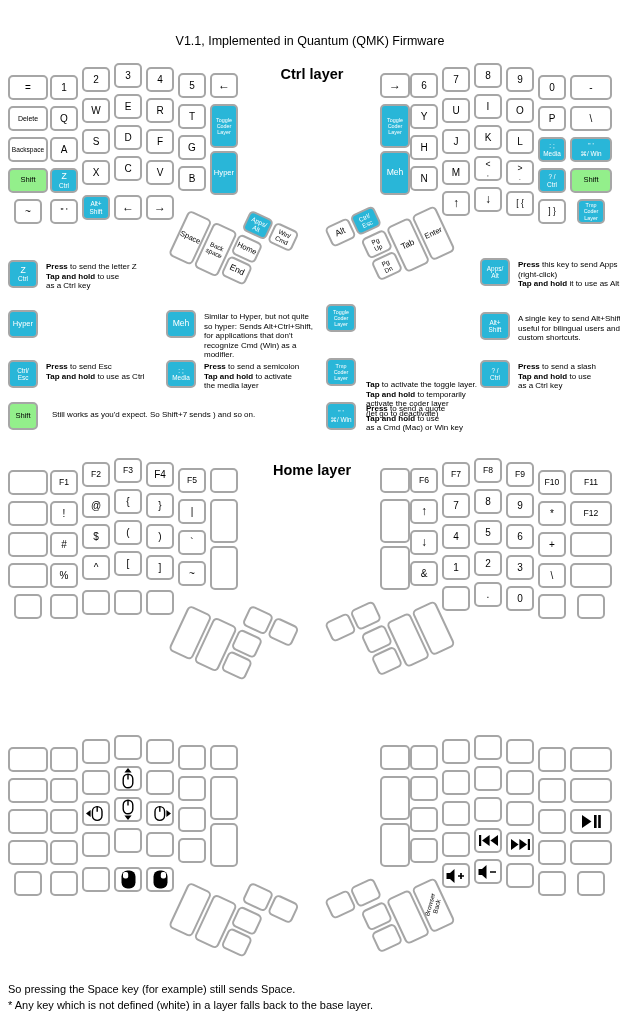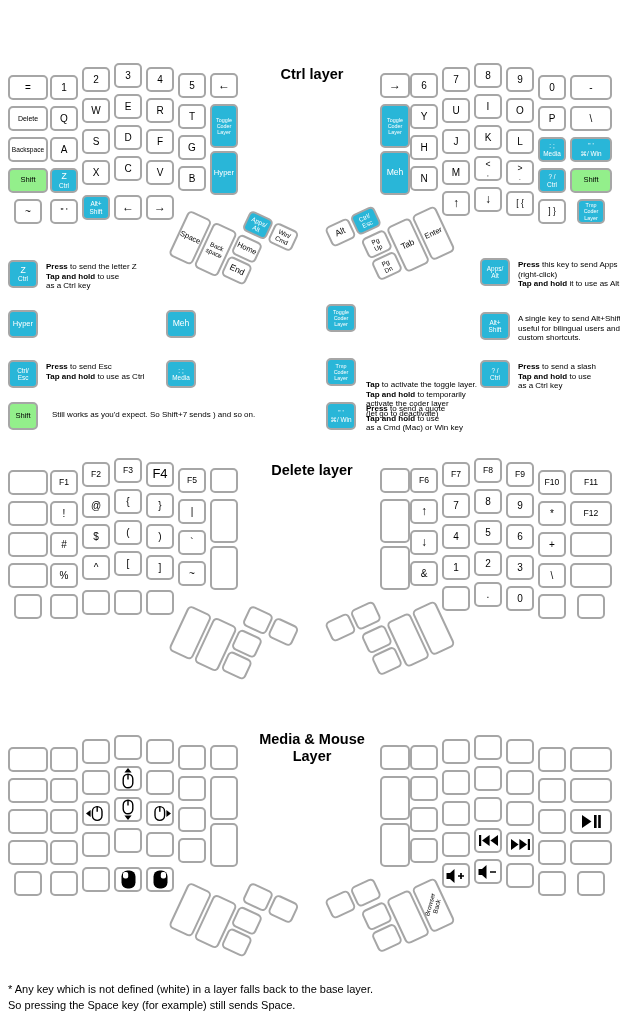"V1.1, Implemented in Quantum (QMK)" div.page-subtitle { html: none -> <div>V1.1, Implemented in Quantum (QMK) Firmware</div> }
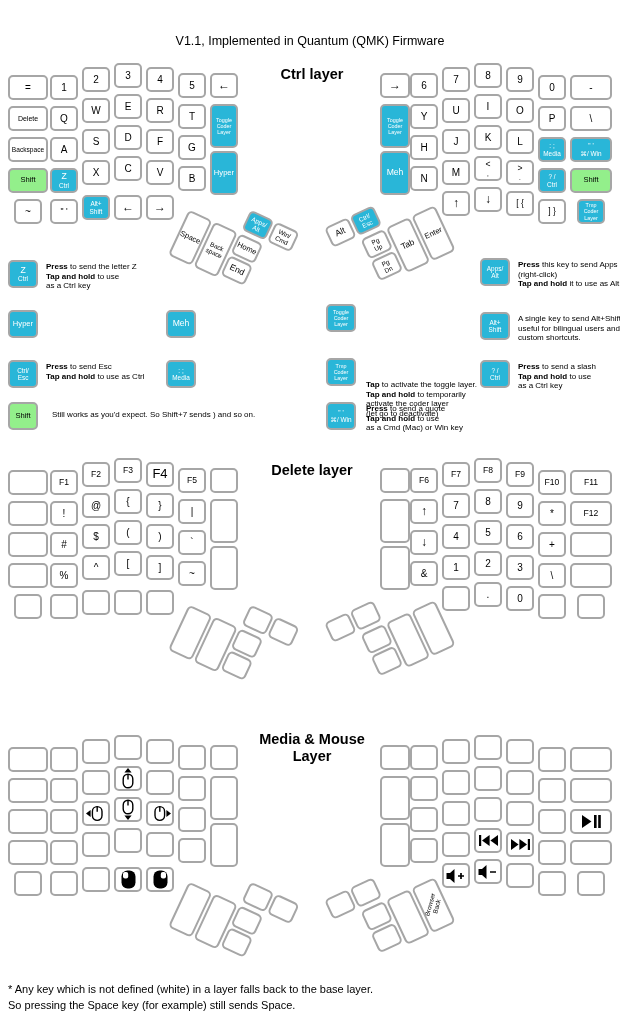"Similar to Hyper, but not" div.legend-text { html: none -> <div>Similar to Hyper, but not quite<br>so hyper: Sends Alt+Ctrl+Shift,<br>for applications that don't<br>recognize Cmd (Win) as a<br>modifier.</div> }
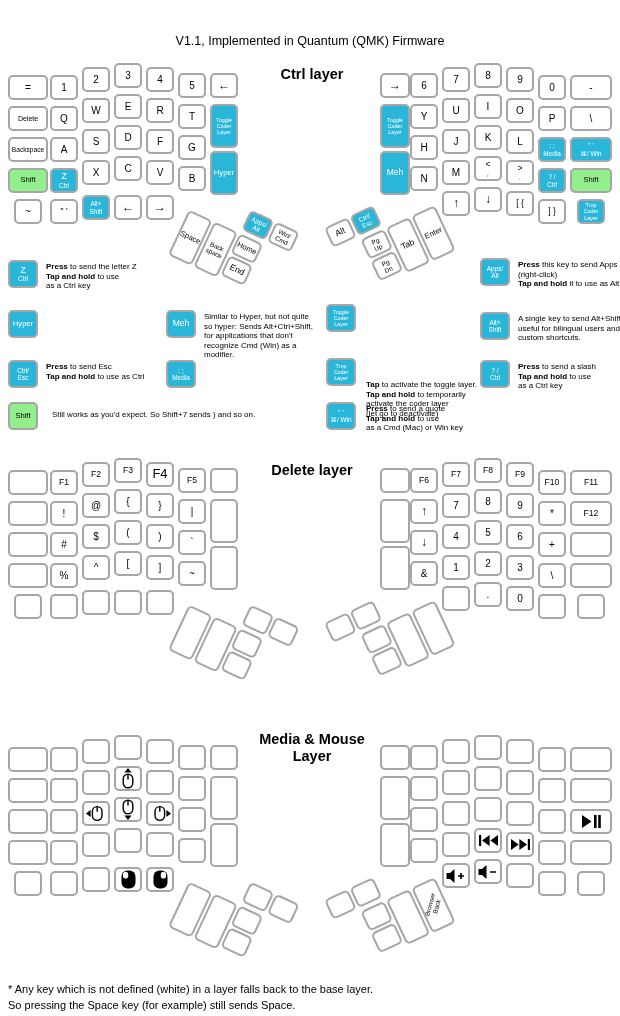"Press to send a semicolon" div.legend-text { html: none -> <div><b>Press</b> to send a semicolon<br><b>Tap and hold</b> to activate<br>the media layer</div> }
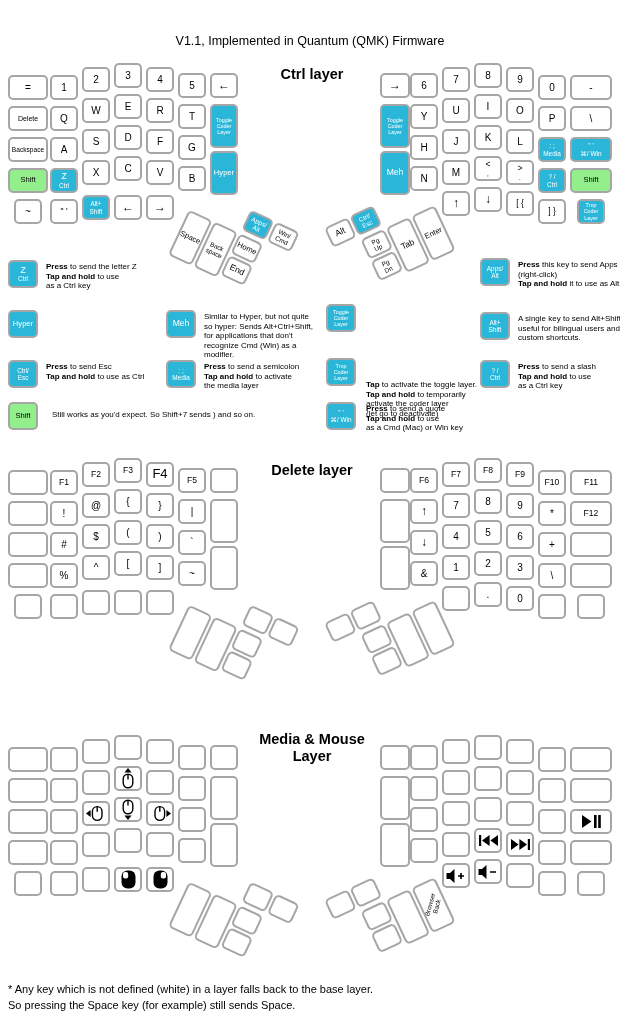"F4" div { font-size: 13px -> 10px }
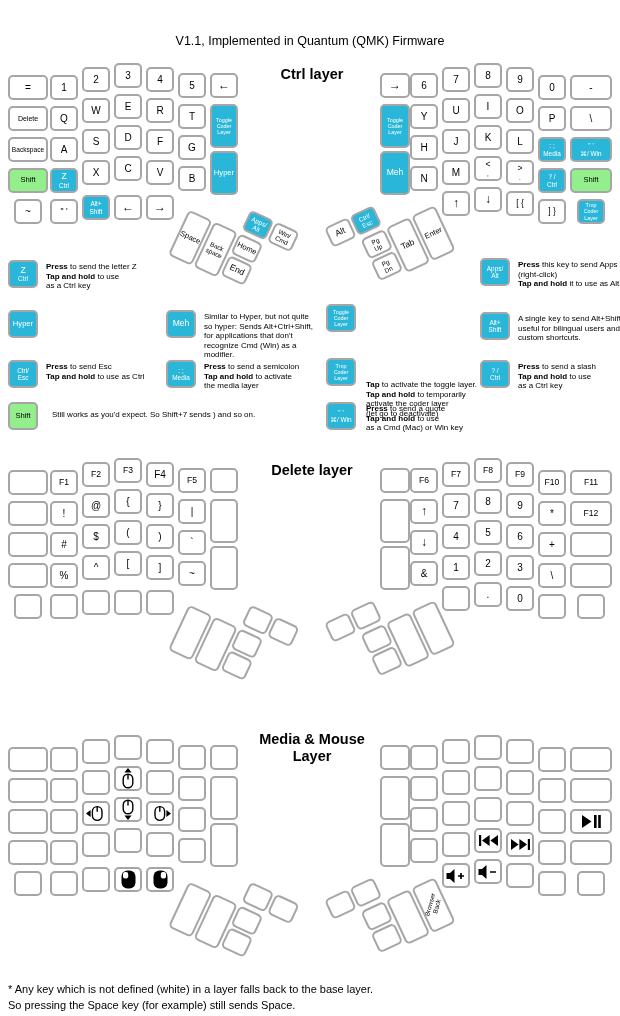"Delete layer" span { text: Delete -> Home }
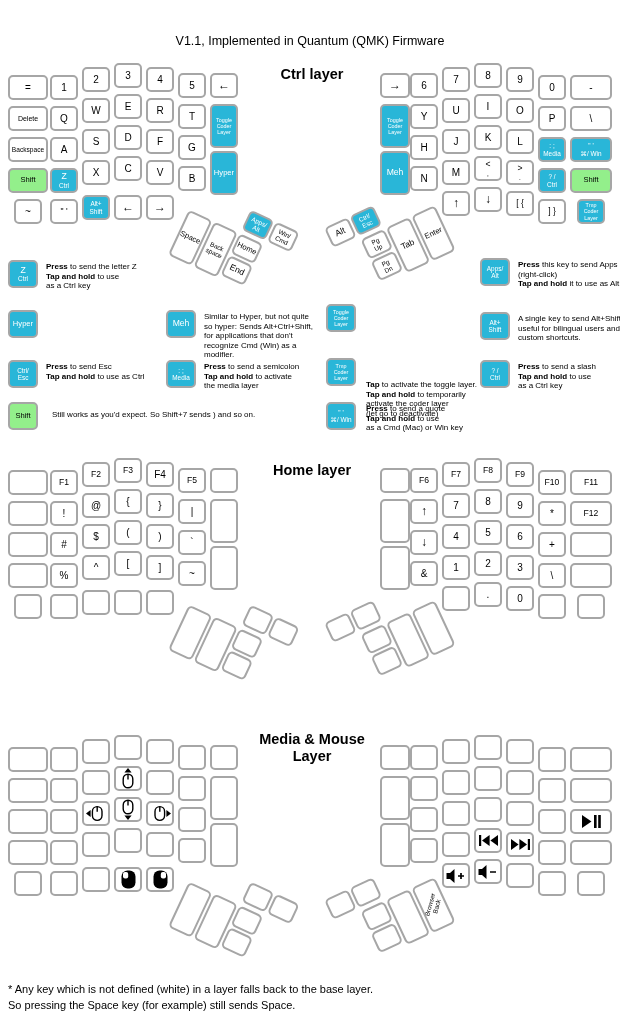"Media & Mouse" div.layer-heading { html: <div><span>Media &amp; Mouse</span><br><span>Layer</span></div> -> none }
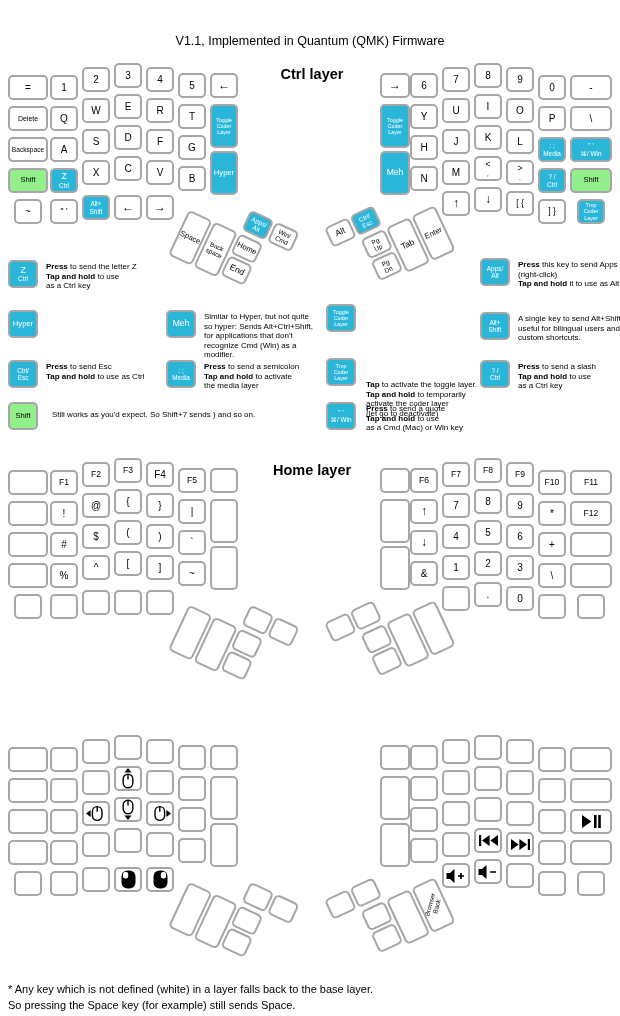"* Any key which is" div { order: before "So pressing the Space key" -> after "So pressing the Space key" }
